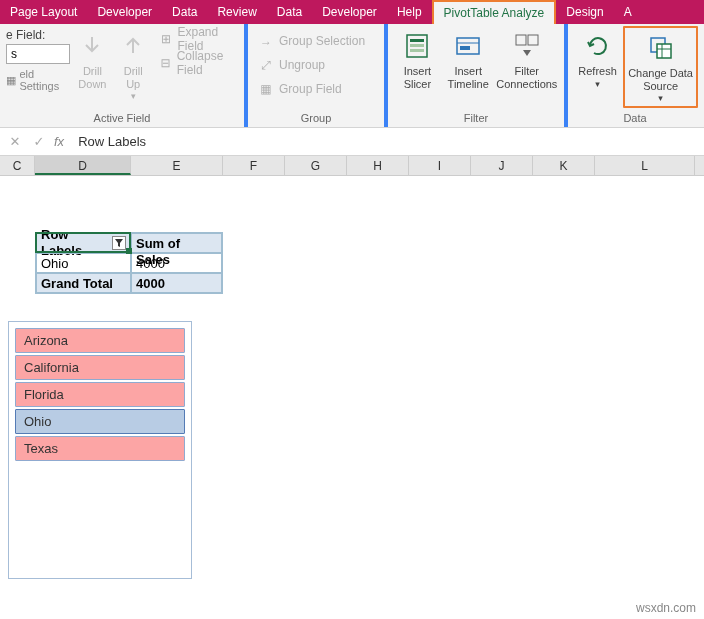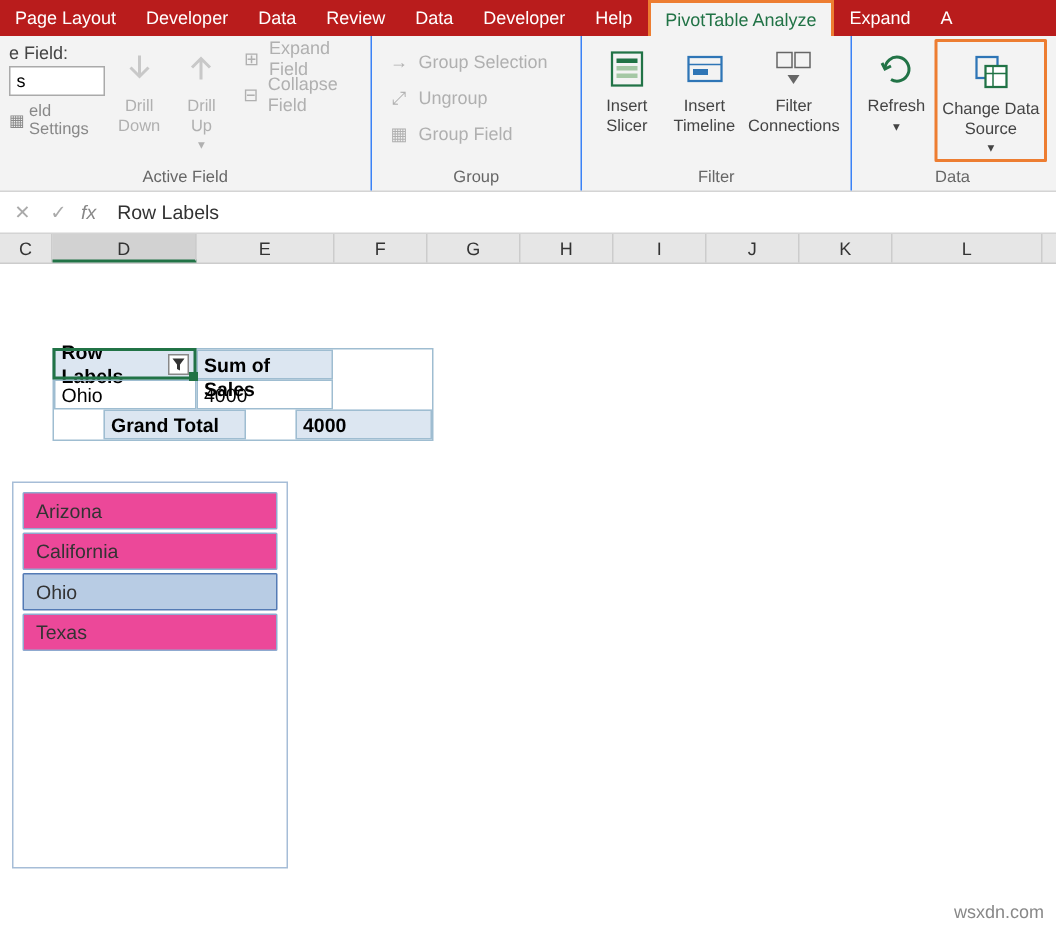"Page Layout" .tabs { background: #b91c1c -> #be185d }
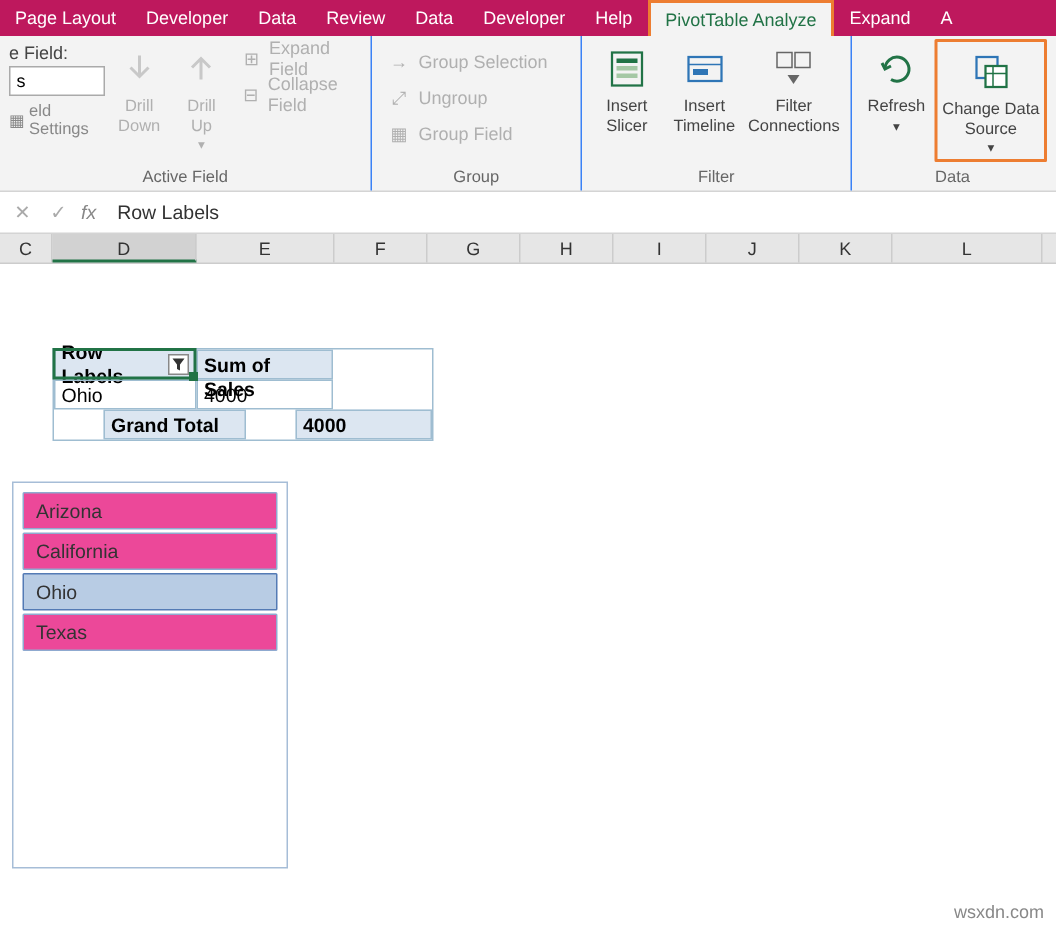"Expand" div.tab { text: Expand -> Design }
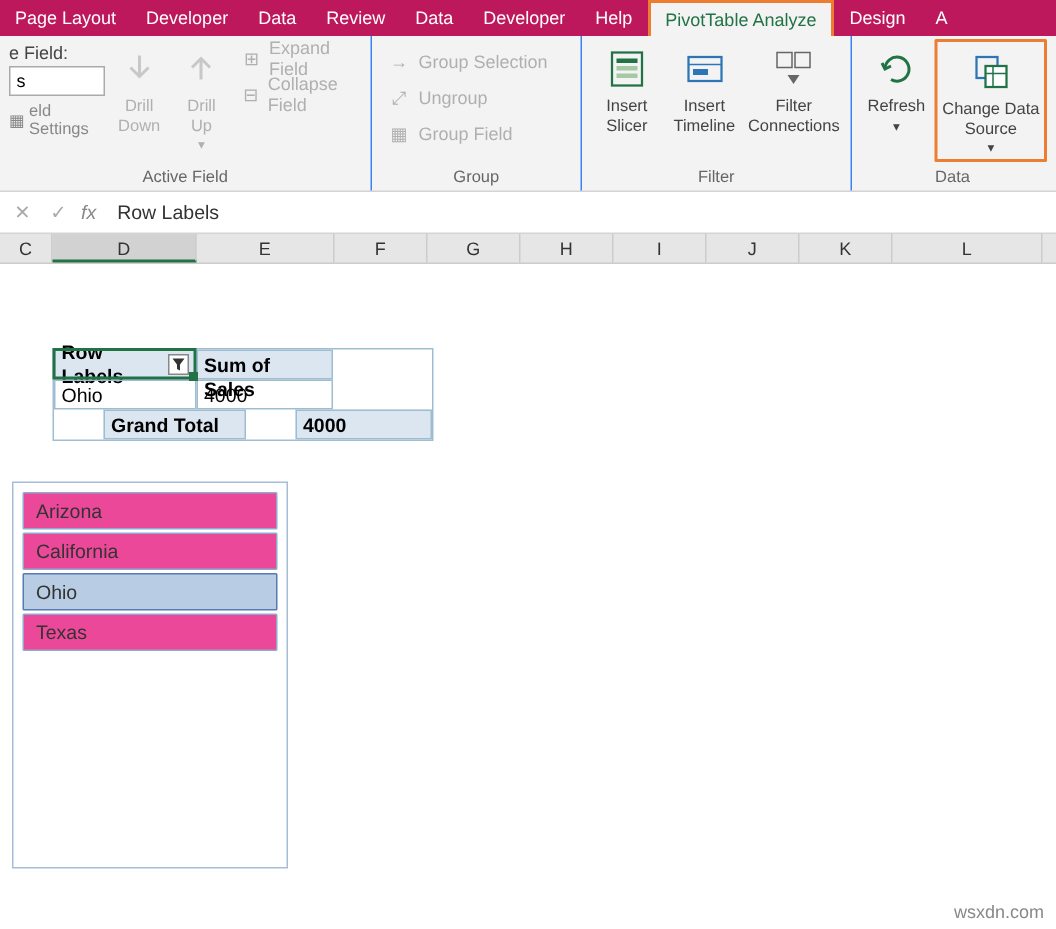"e Field:" .group { border-right: 1px solid #3b82f6 -> 4px solid #3b82f6 }
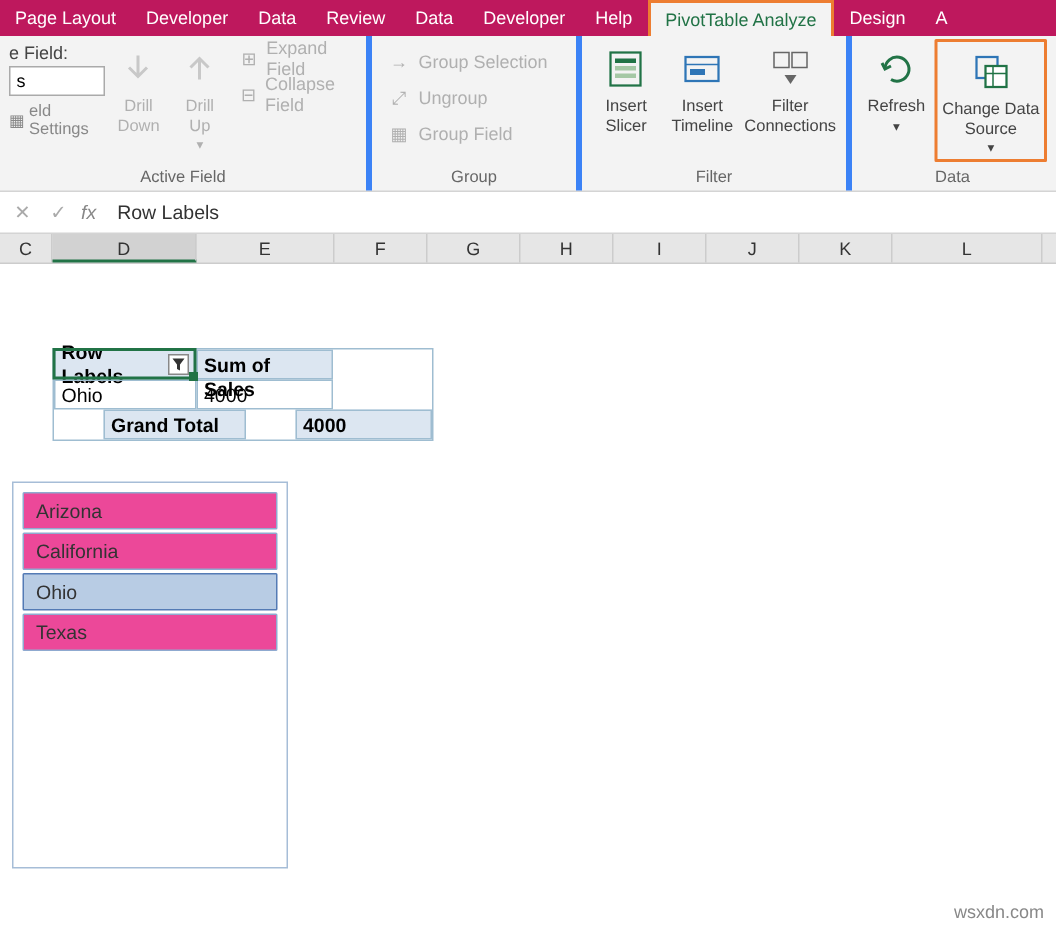"Grand Total" .gt { margin-left: 33px -> none }
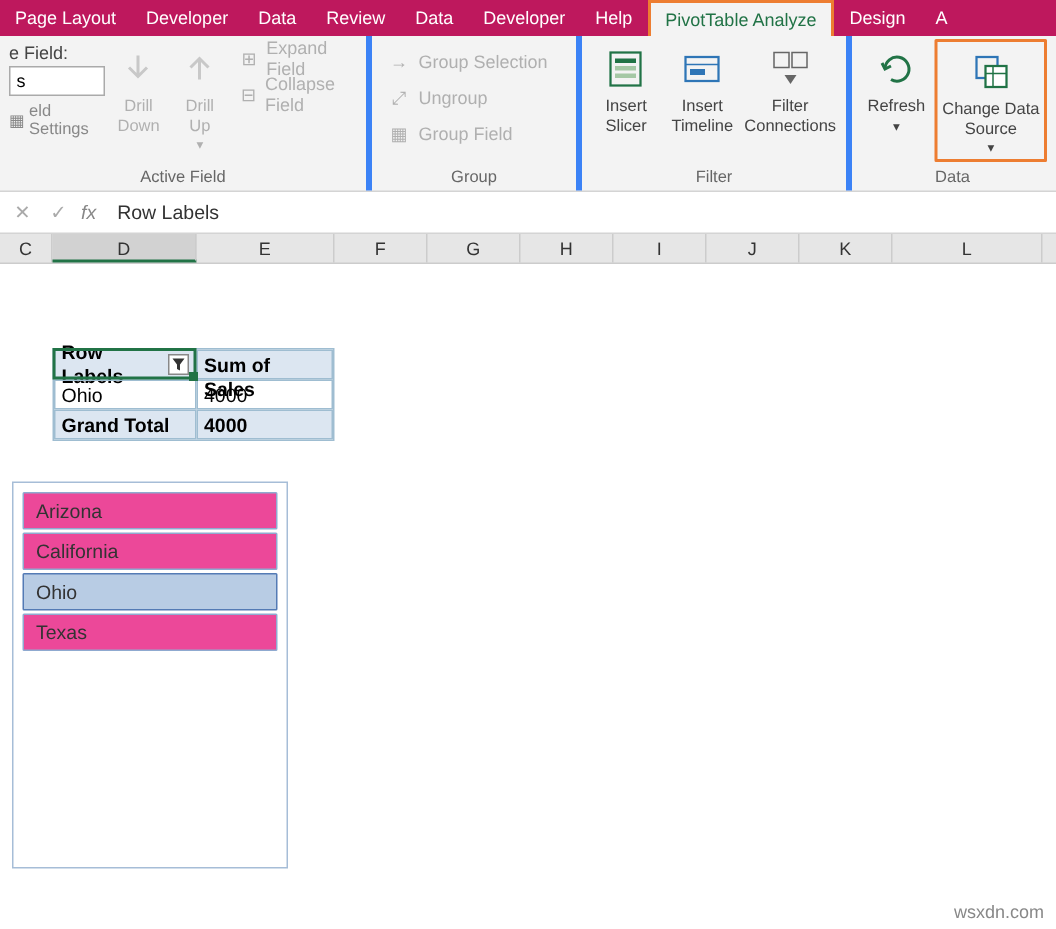"Arizona" .slicer-item { background: #ec4899 -> #fca5a5 }
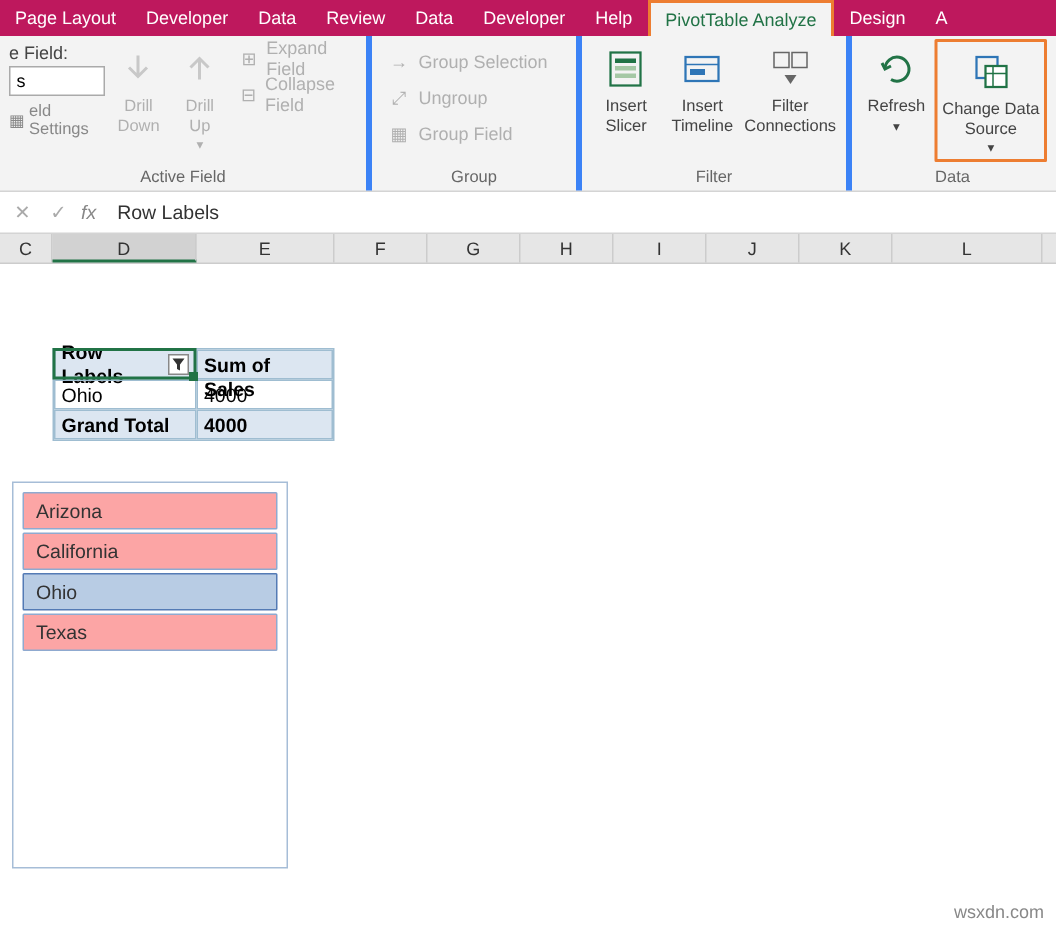"Florida" div.slicer-item { html: none -> <div>Florida</div> }
